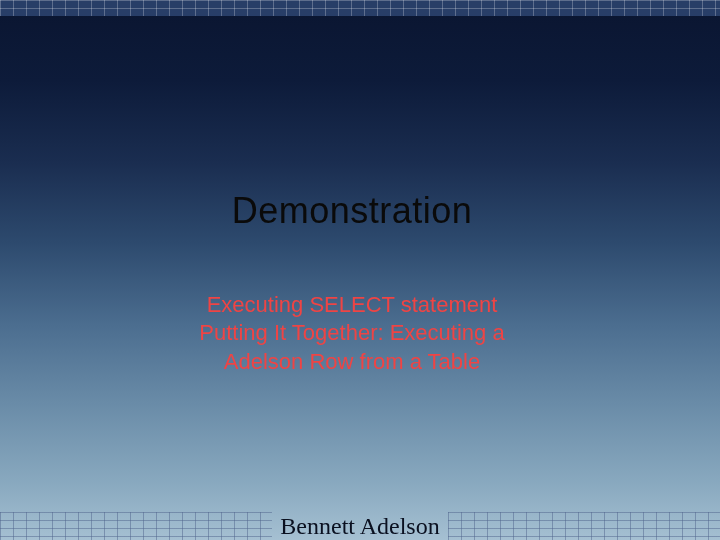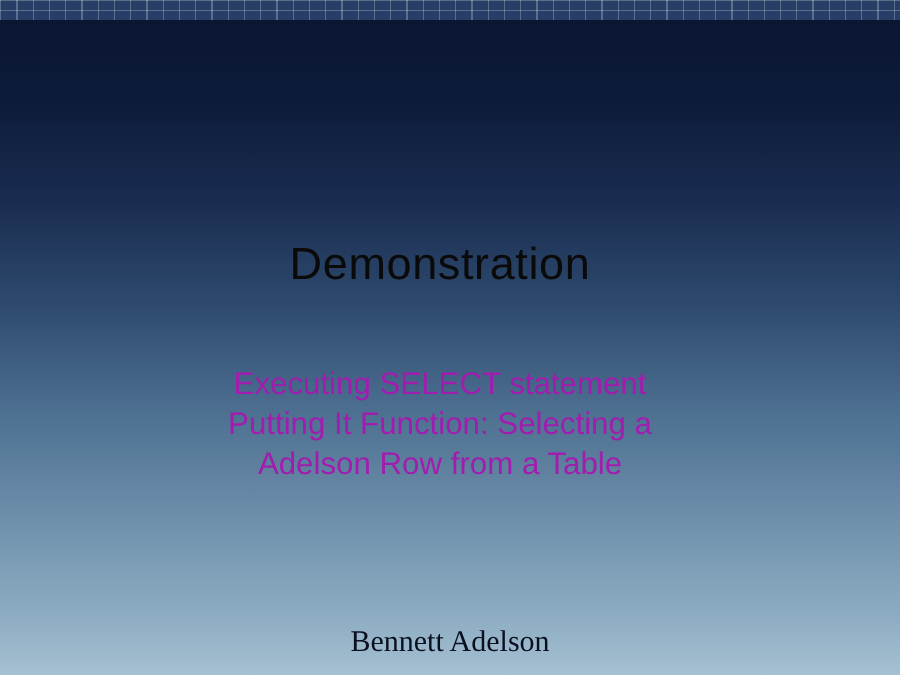"Executing SELECT statement" .body-text { color: #a21caf -> #ef4444; font-size: 25px -> 22px }
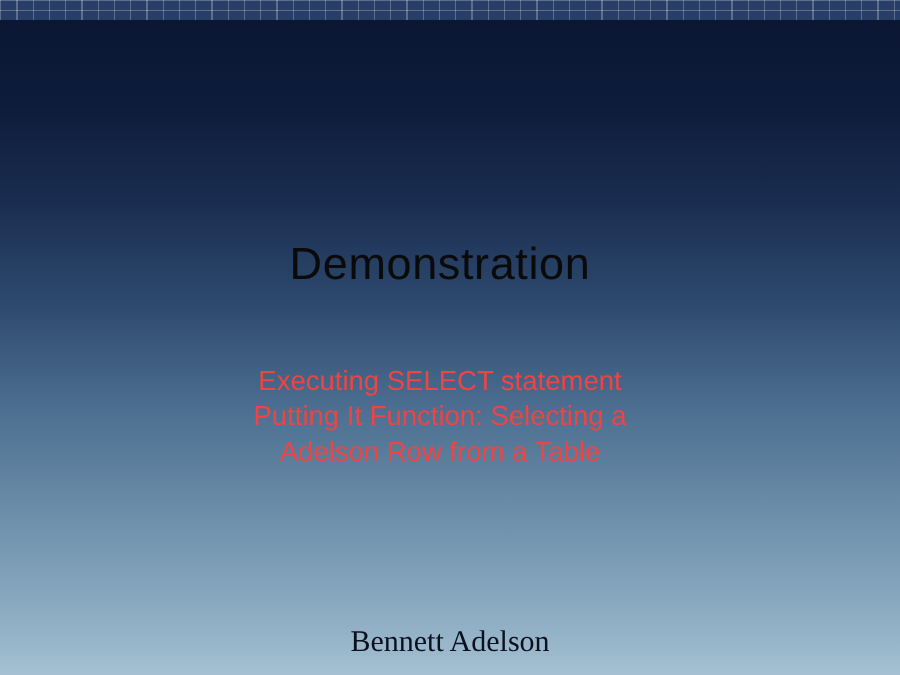"Putting It Function: Selecting a" p { text: Function: Selecting -> Together: Executing }
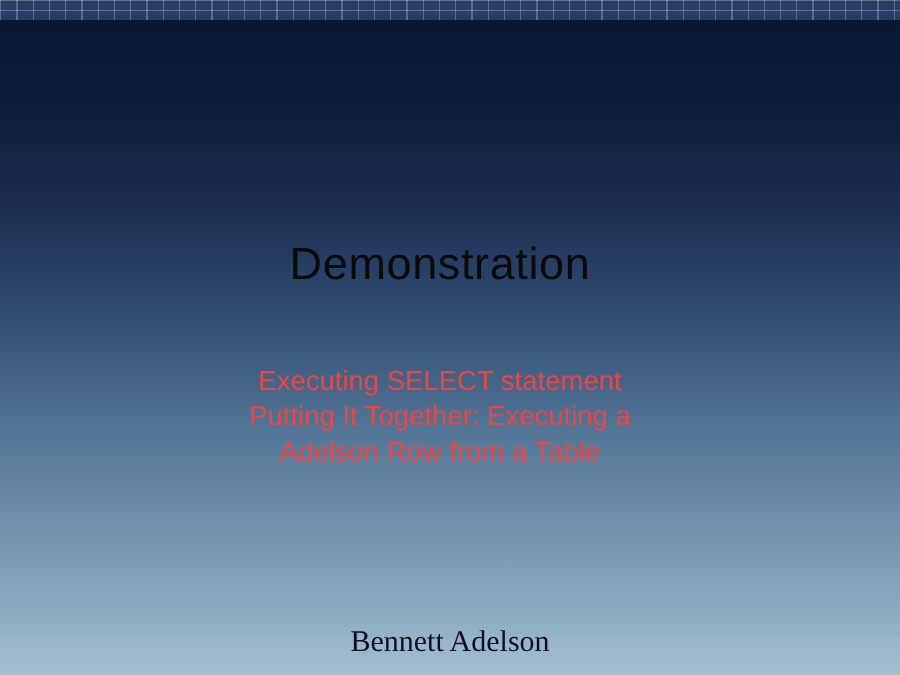"Bennett Adelson" .grid-bottom { bottom: 12px -> 0; flex-direction: column -> none }
